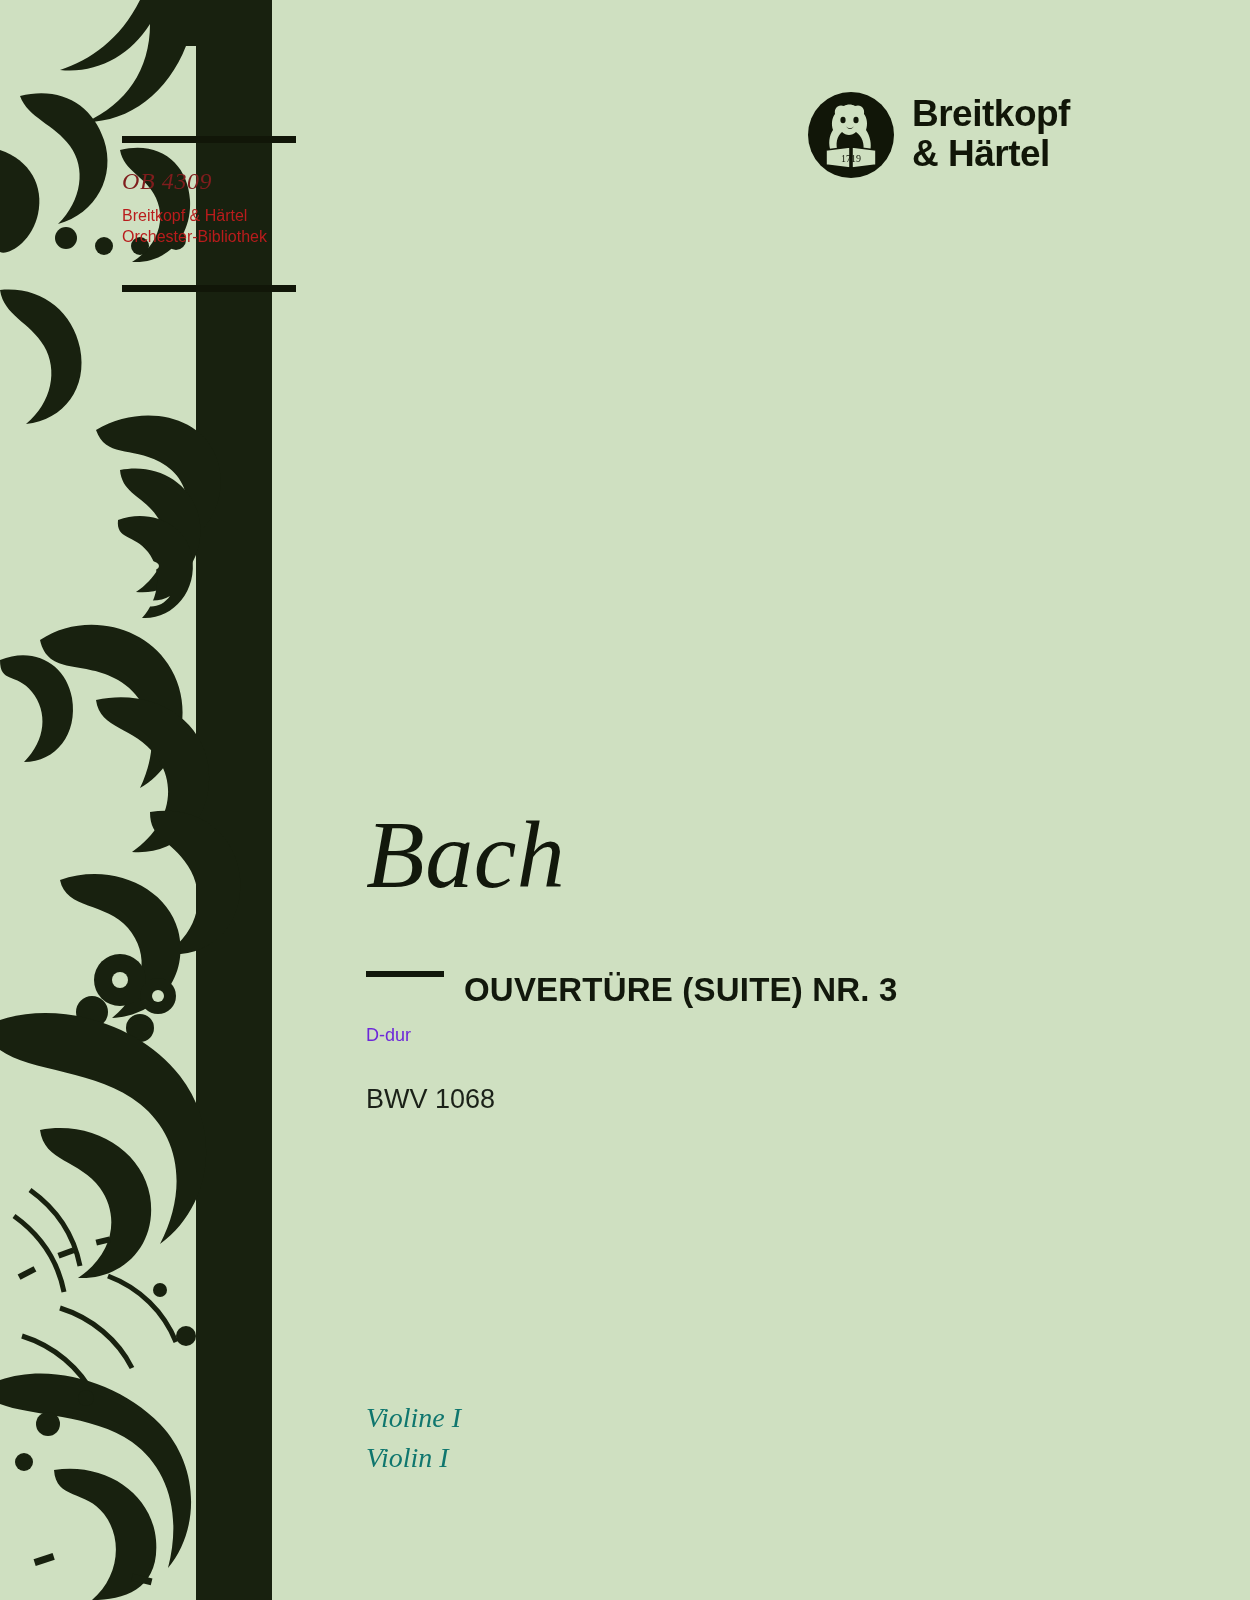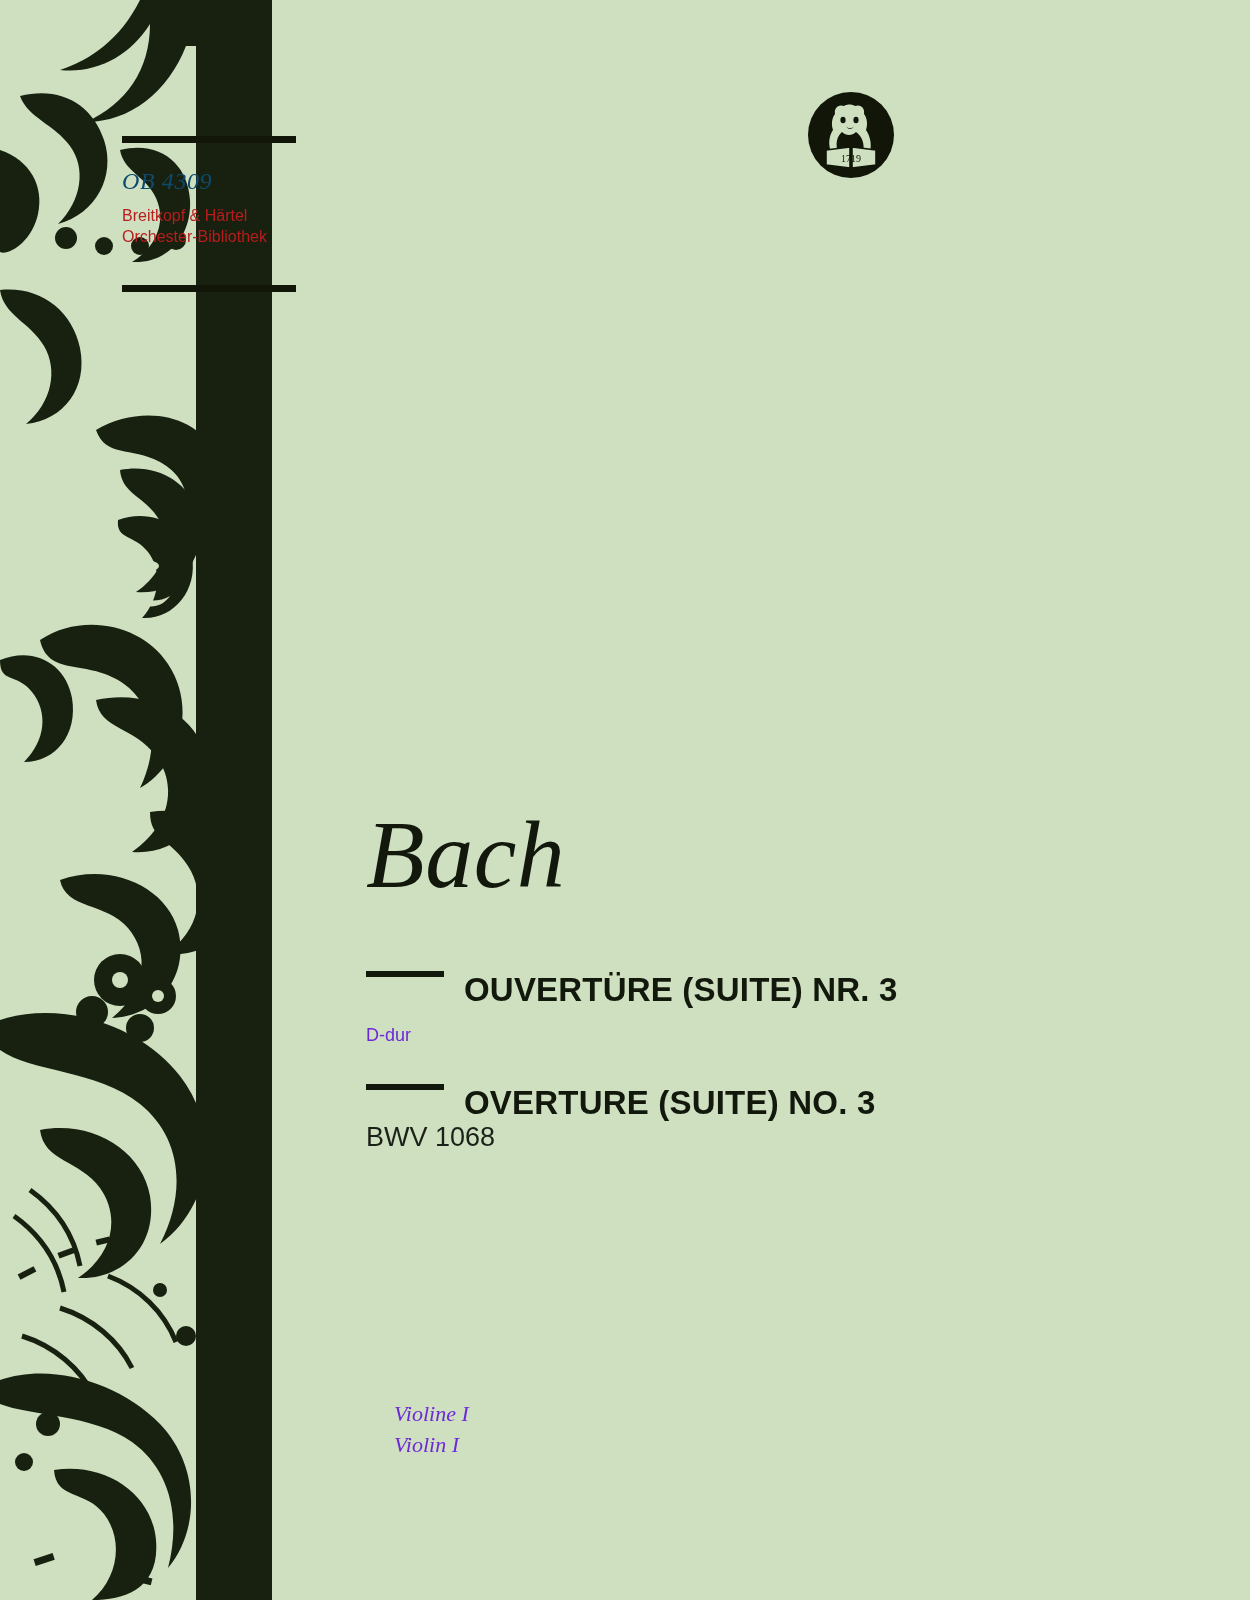"Breitkopf" span.pub-name { html: none -> <span> <span>Breitkopf</span><br> <span>&amp; Härtel</span> </span> }
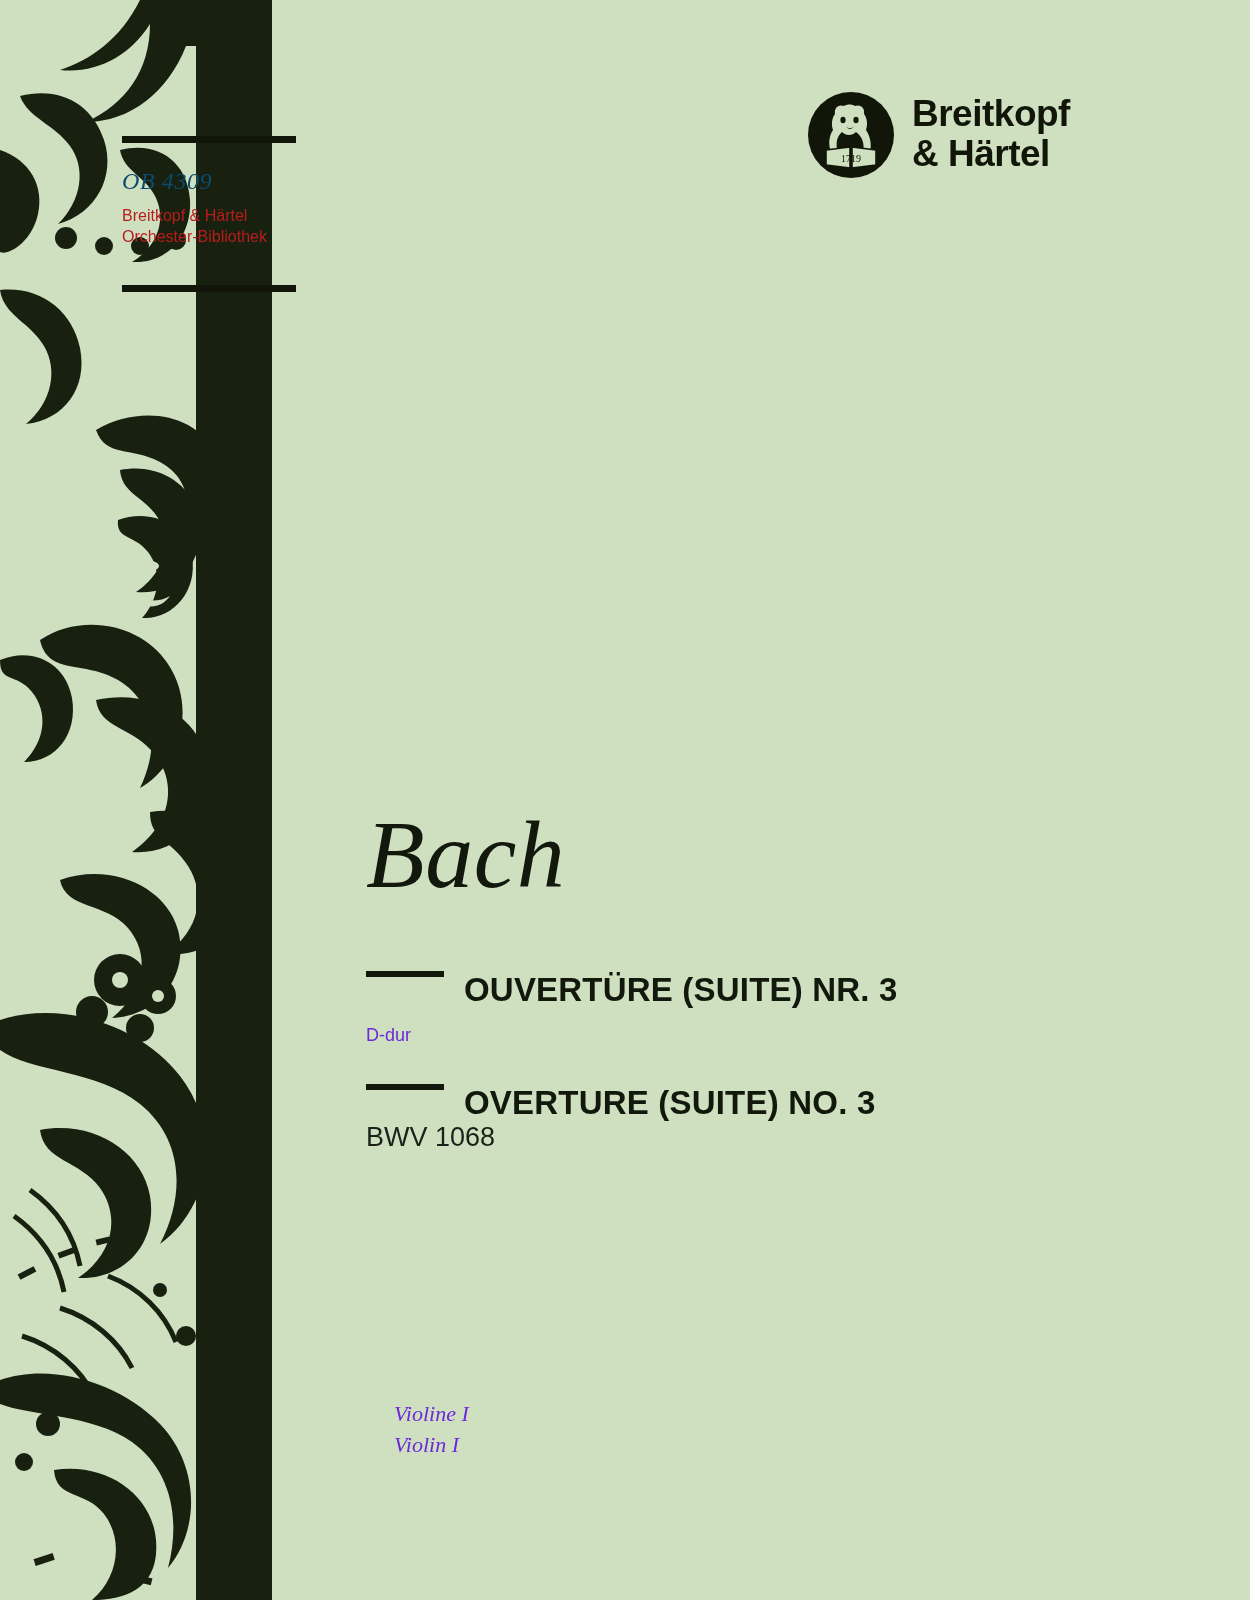"OB 4309" .pub-code { color: #0c4a6e -> #7f1d1d }
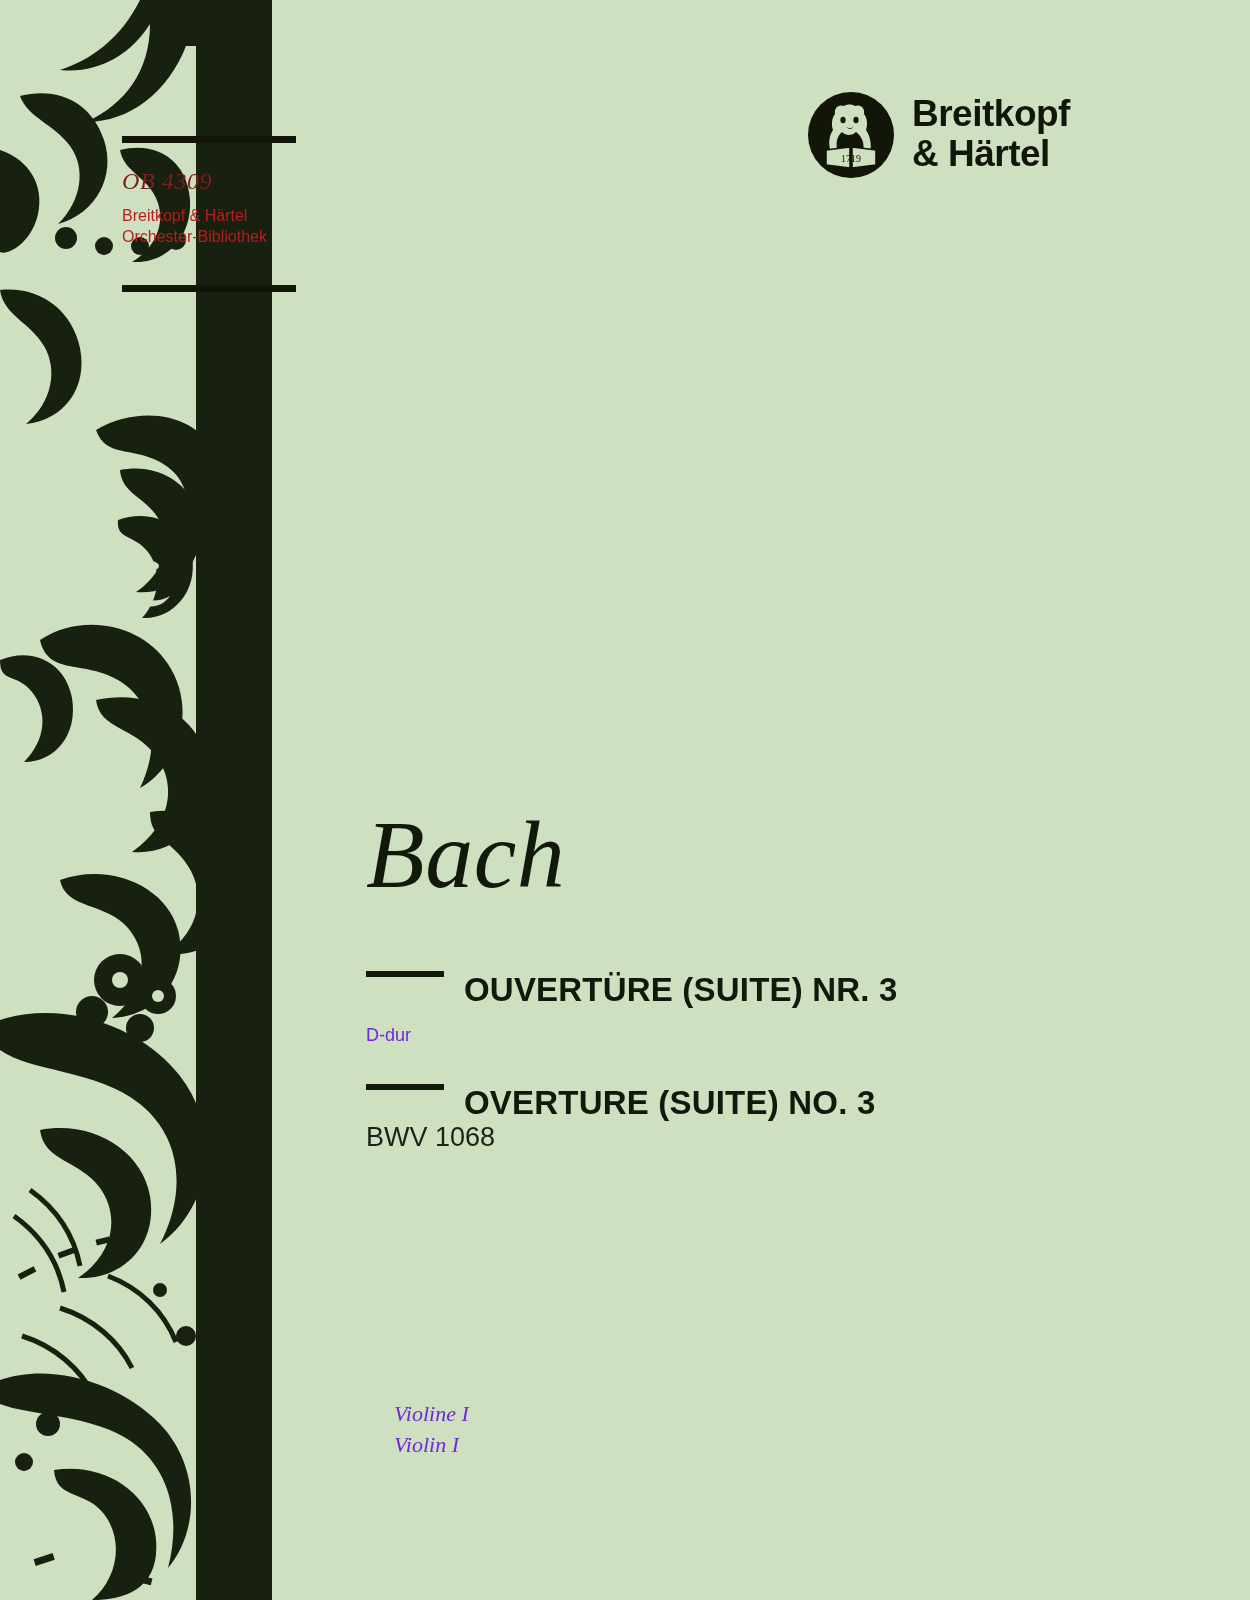"OVERTURE (SUITE) NO. 3" div.work-row { html: <div> <span></span> <span>OVERTURE (SUITE) NO. 3</span> </div> -> none }
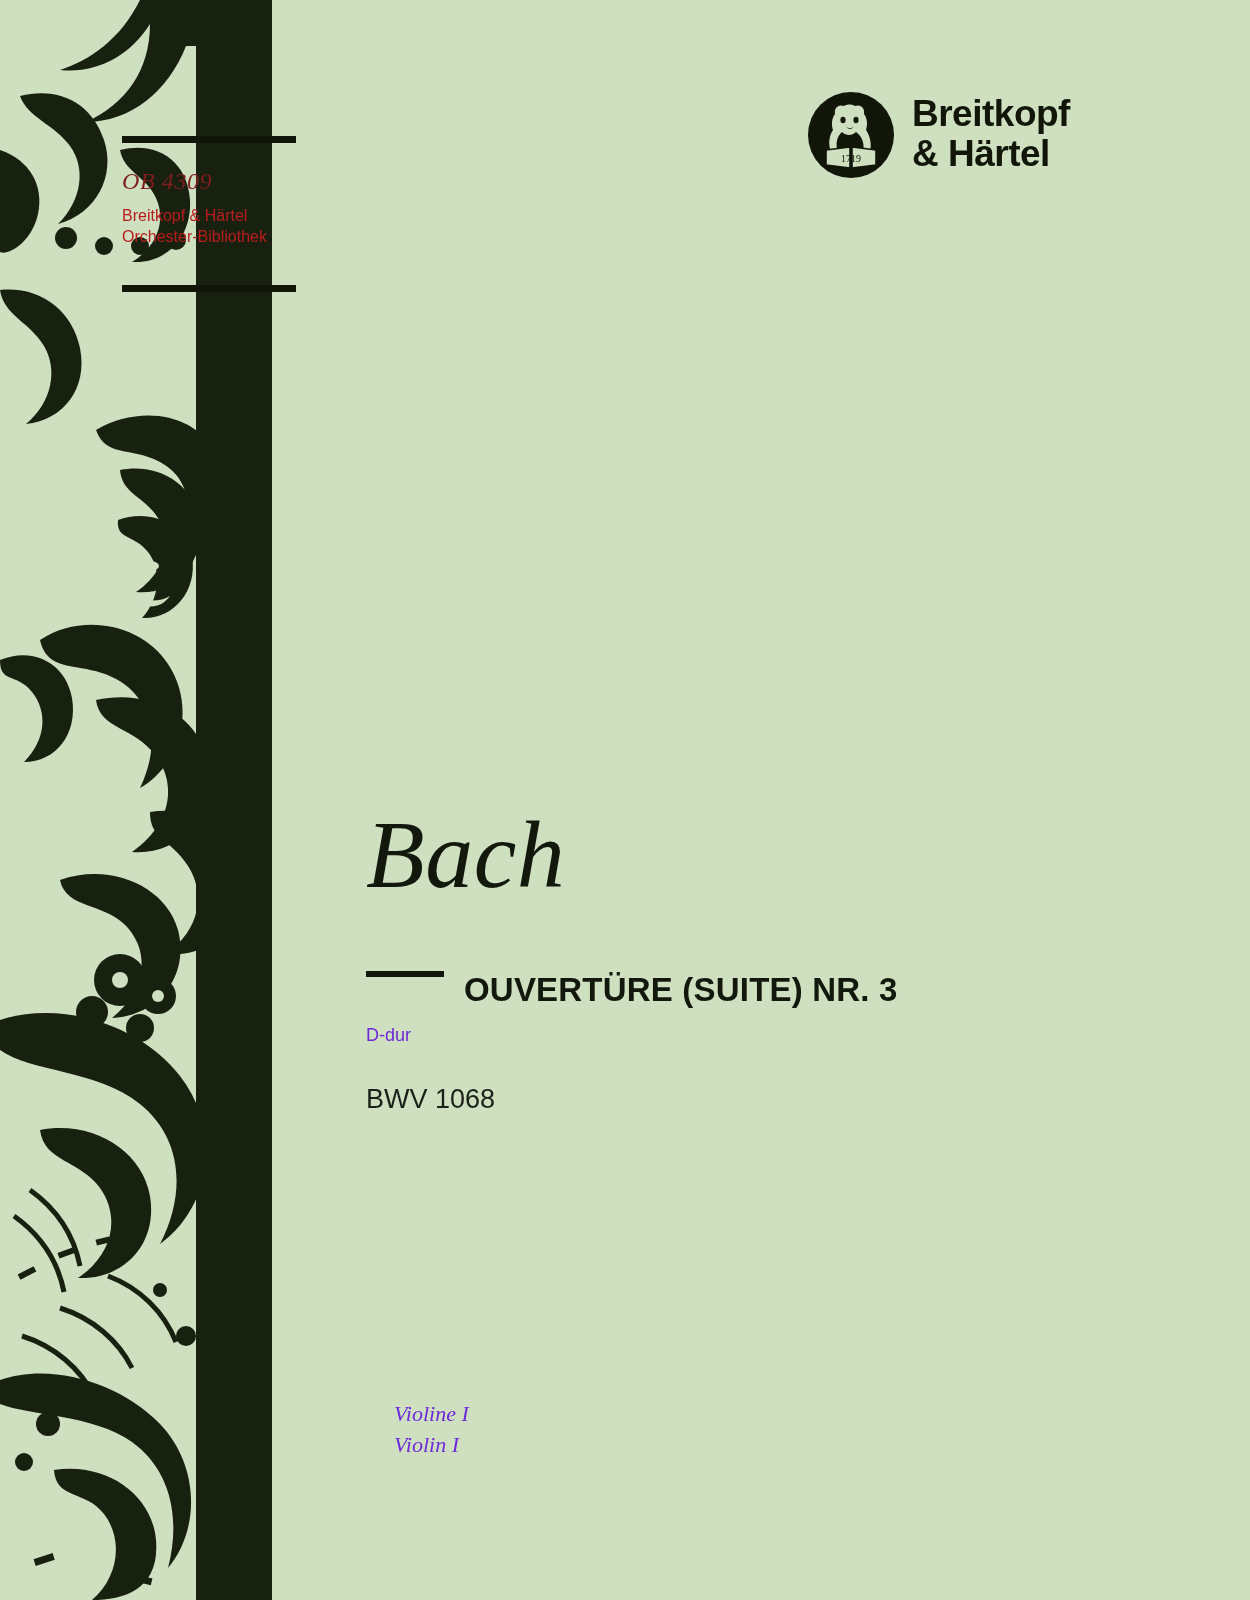"Violine I" .part-block { color: #6d28d9 -> #0f766e; font-size: 22px -> 28px; margin-left: 28px -> none }
